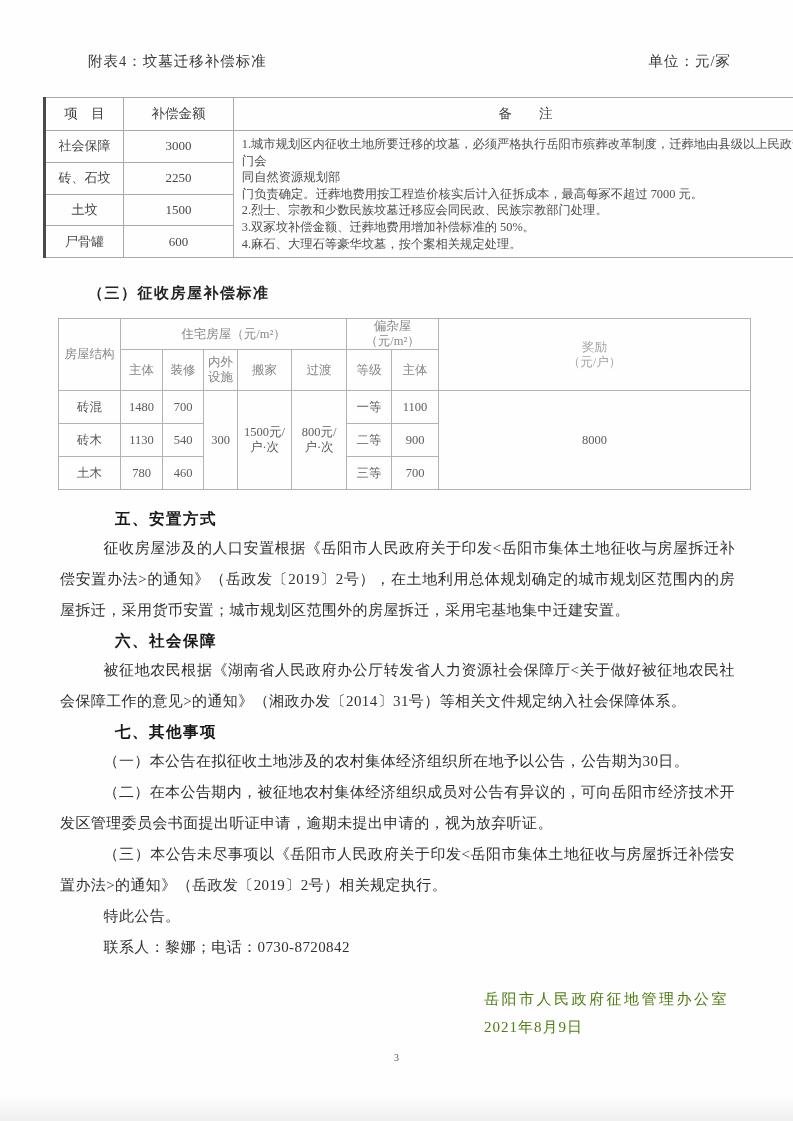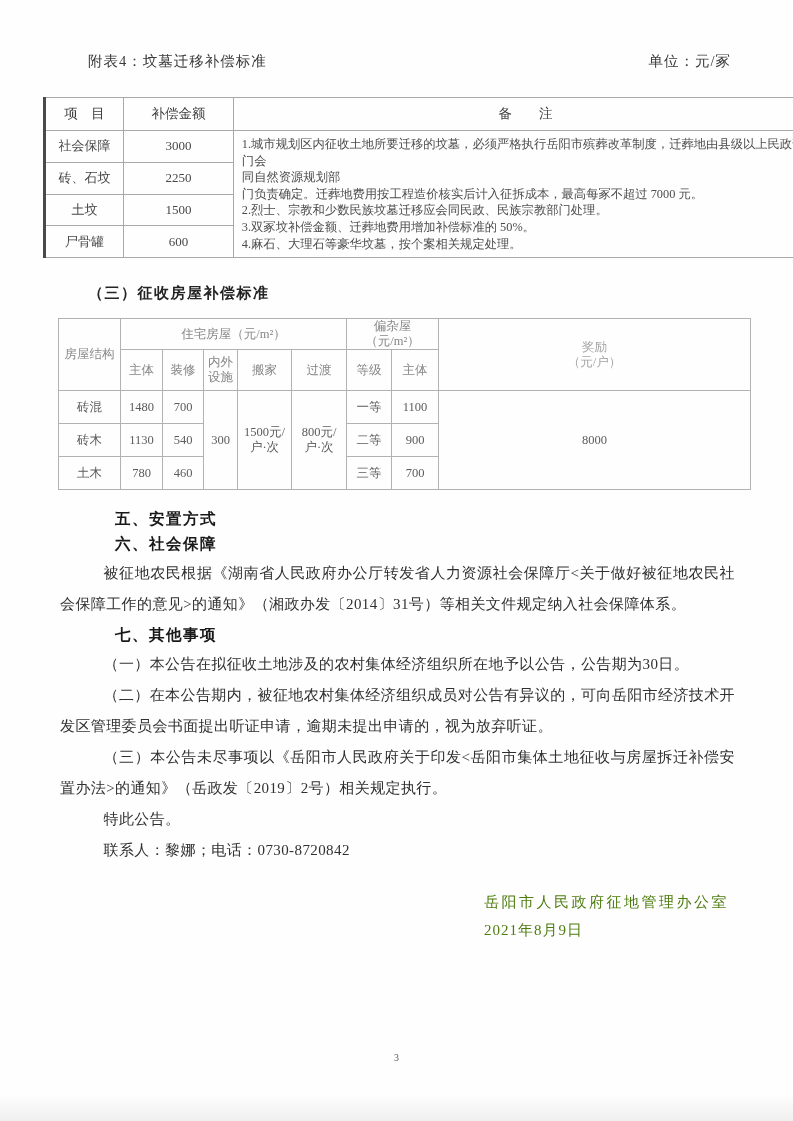"征收房屋涉及的人口安置根据《岳阳市人民政府关于印发<岳阳市集体土地征收与房屋拆迁" p { html: none -> <p>征收房屋涉及的人口安置根据《岳阳市人民政府关于印发&lt;岳阳市集体土地征收与房屋拆迁补偿安置办法&gt;的通知》（岳政发〔2019〕2号），在土地利用总体规划确定的城市规划区范围内的房屋拆迁，采用货币安置；城市规划区范围外的房屋拆迁，采用宅基地集中迁建安置。</p> }
